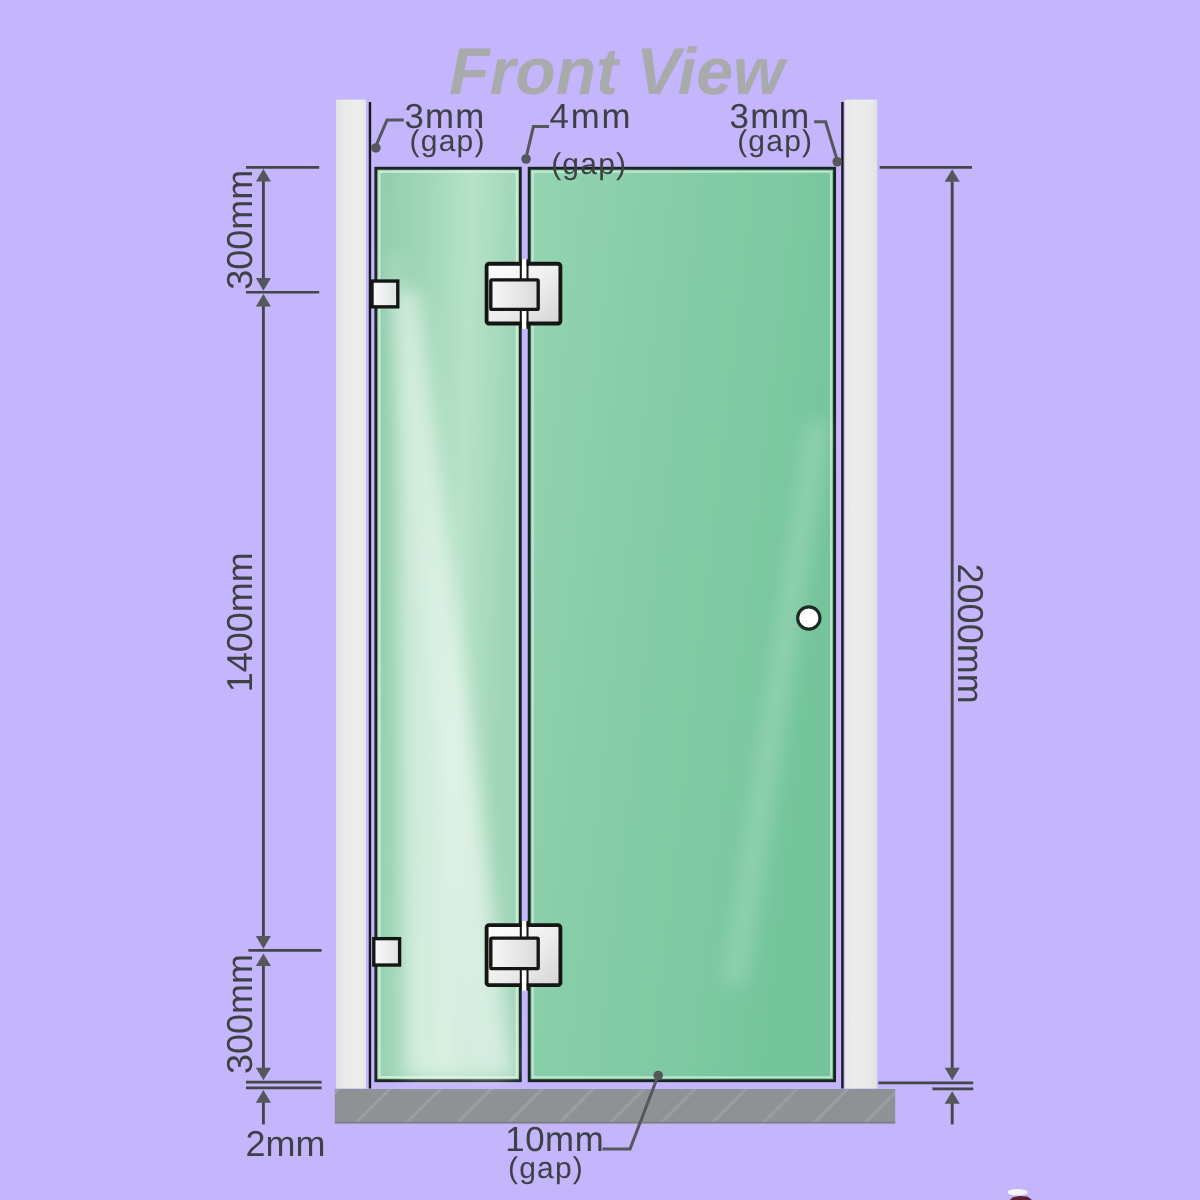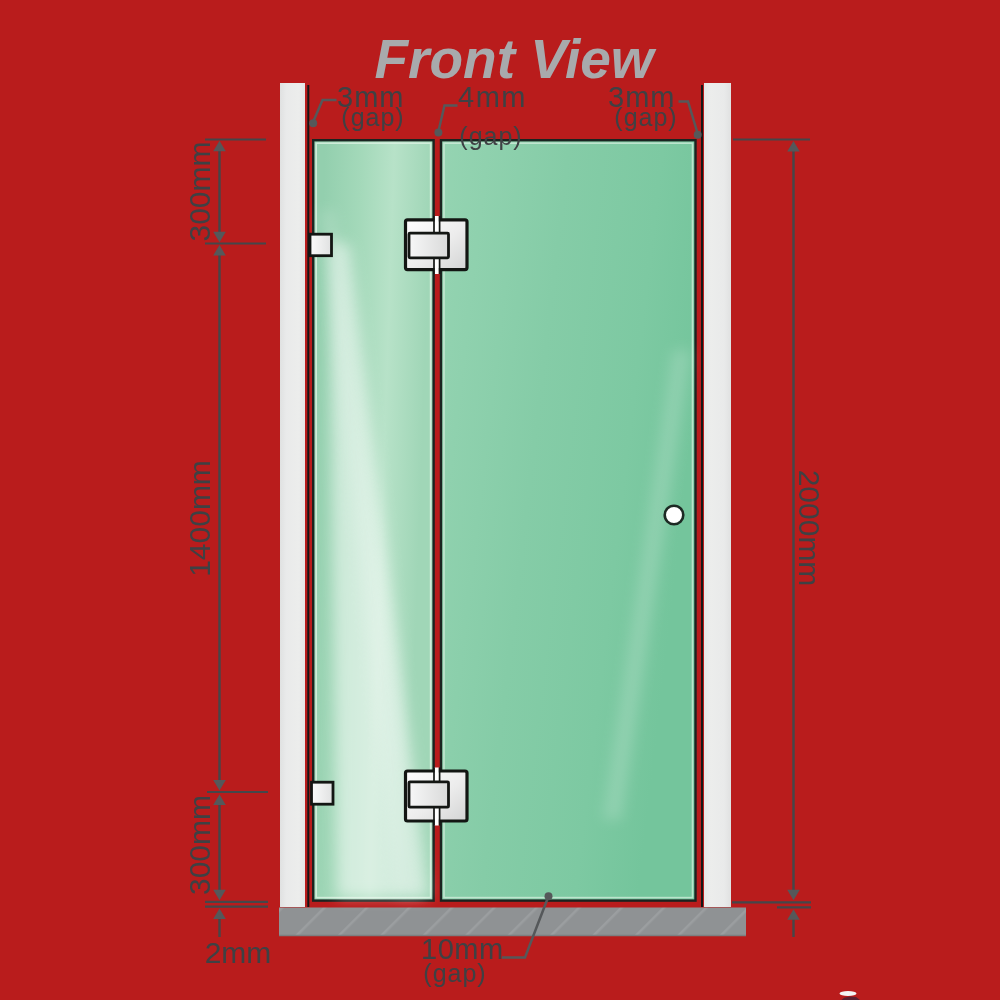"Front View" #stage { background: #b91c1c -> #c4b5fd }
